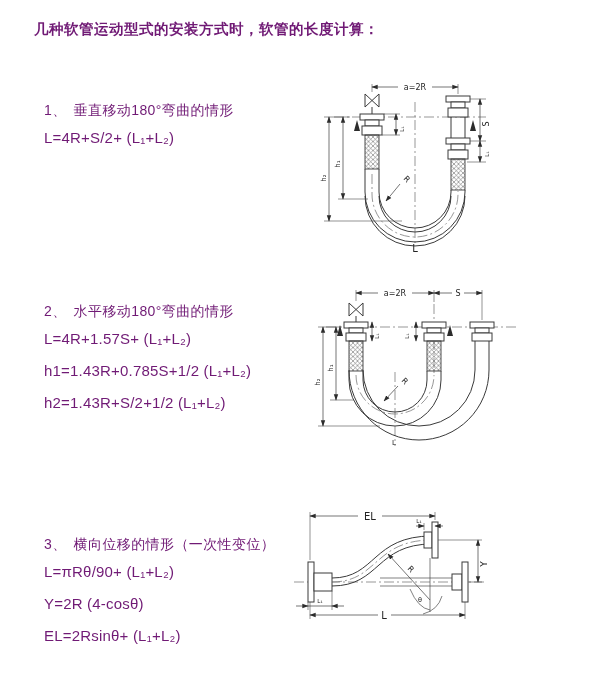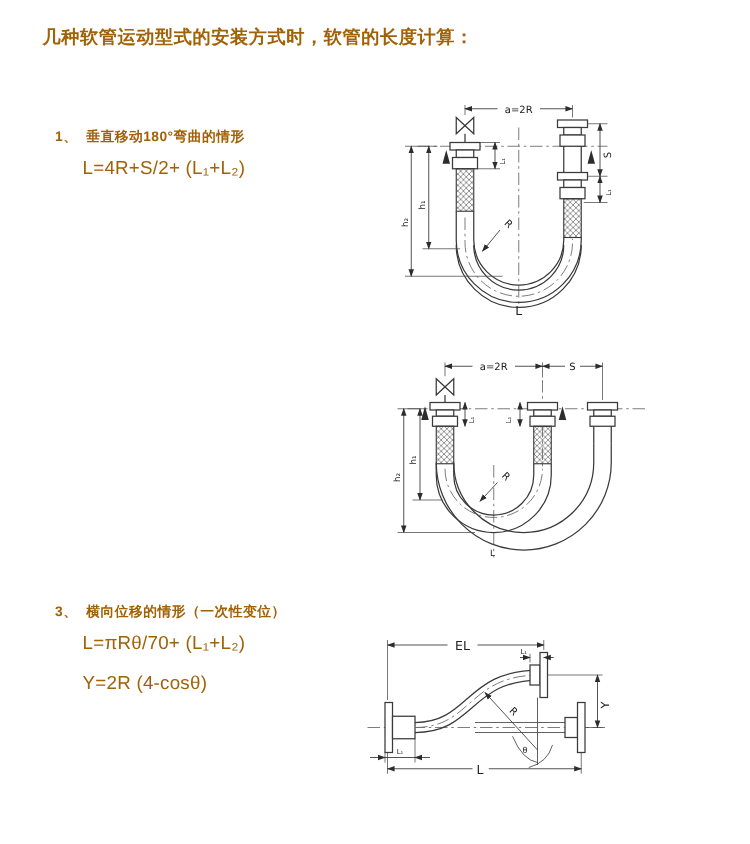"几种软管运动型式的安装方式时，软管的长度计算：" .page { color: #a16207 -> #701a75 }
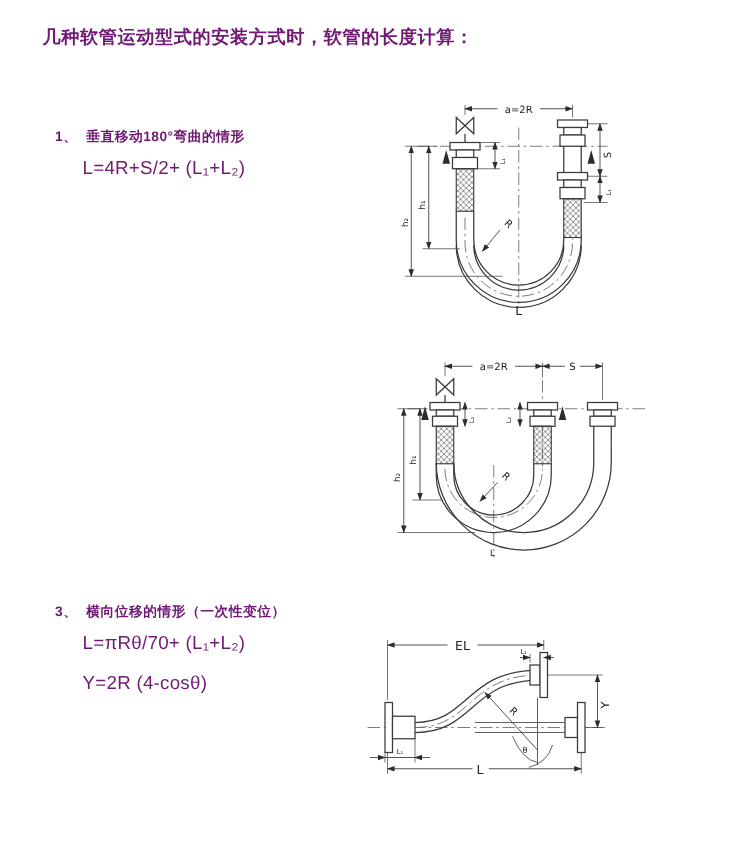"1、 垂直移动180°弯曲的情形" .sec-head { font-size: 11px -> 14px; font-weight: bold -> normal }
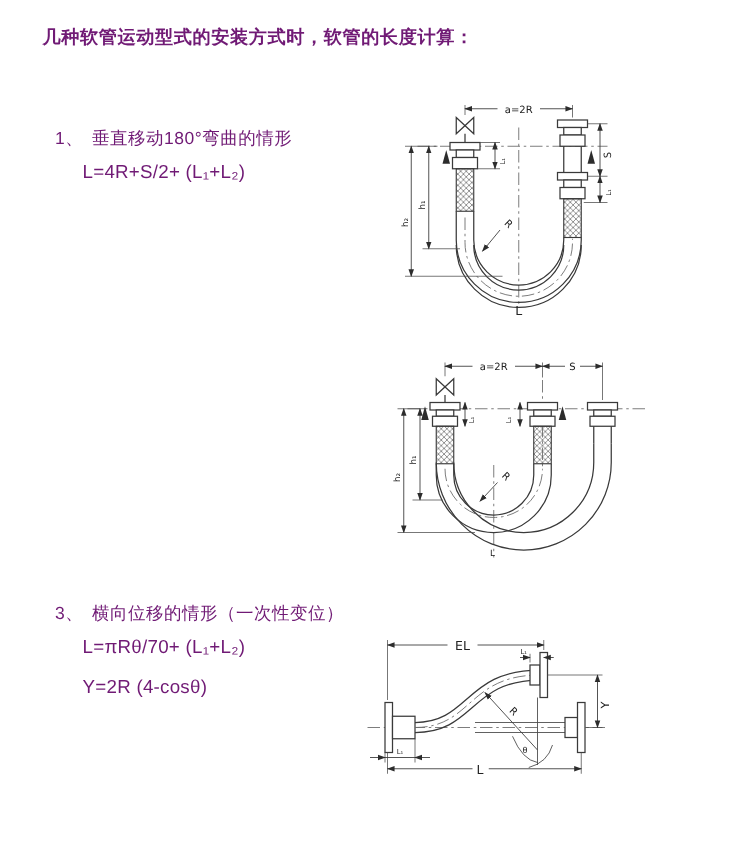"L=4R+S/2+ (L₁+L₂)" .formula { margin-left: 22px -> none }
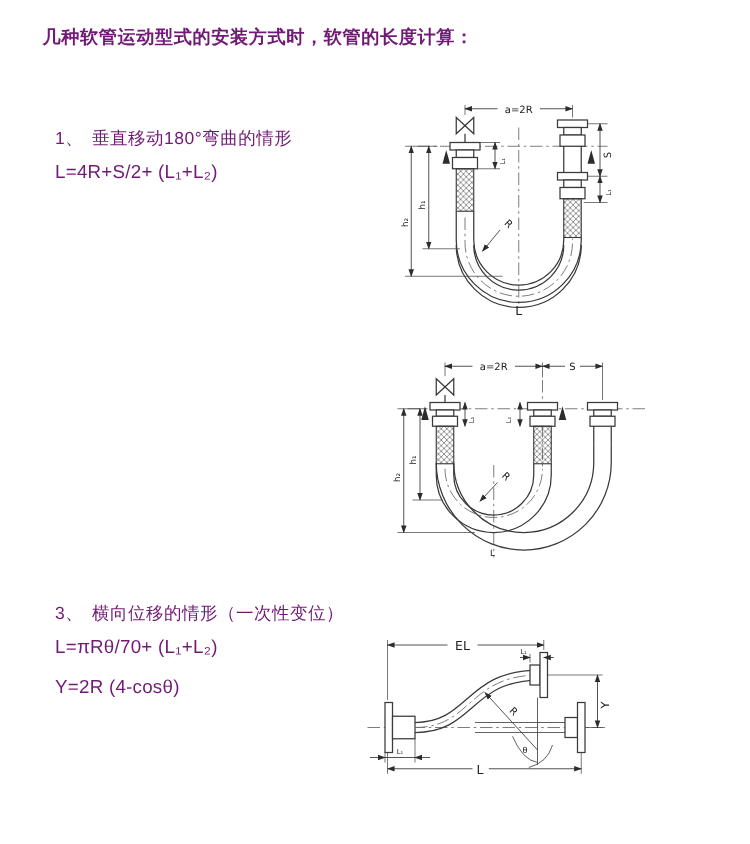"2、 水平移动180°弯曲的情形" div.section { html: none -> <div> <div> <span>2、</span><span>水平移动180°弯曲的情形</span> </div> <div> <div>L=4R+1.57S+ (L₁+L₂)</div> <div>h1=1.43R+0.785S+1/2 (L₁+L₂)</div> <div>h2=1.43R+S/2+1/2 (L₁+L₂)</div> </div> </div> }
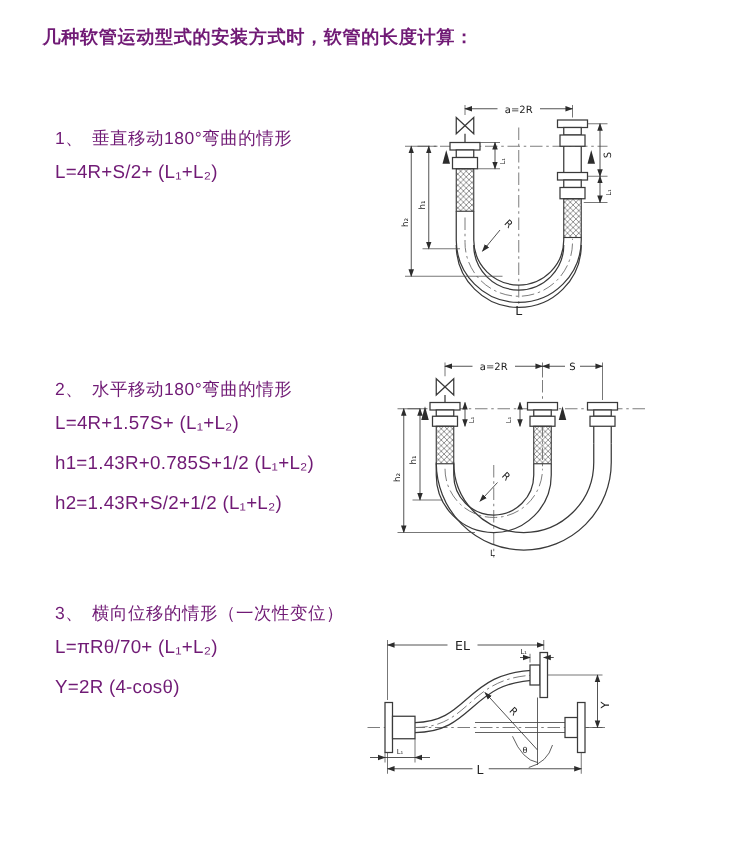"3、 横向位移的情形（一次性变位）" .sec3 { top: 482px -> 536px }
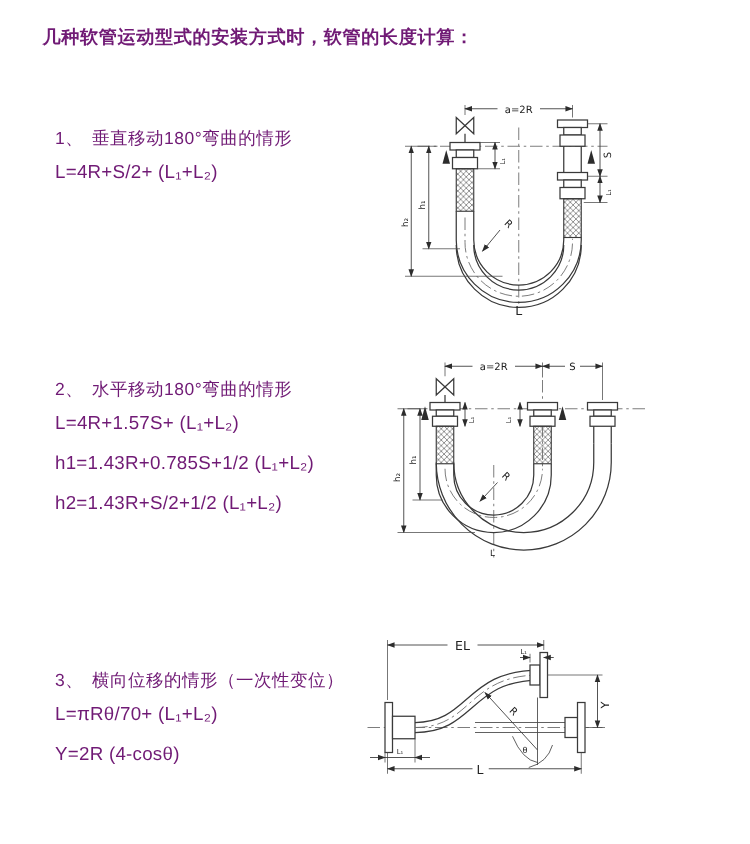"L=πRθ/70+ (L₁+L₂)" div.formula { text: πRθ/70+ -> πRθ/90+ }
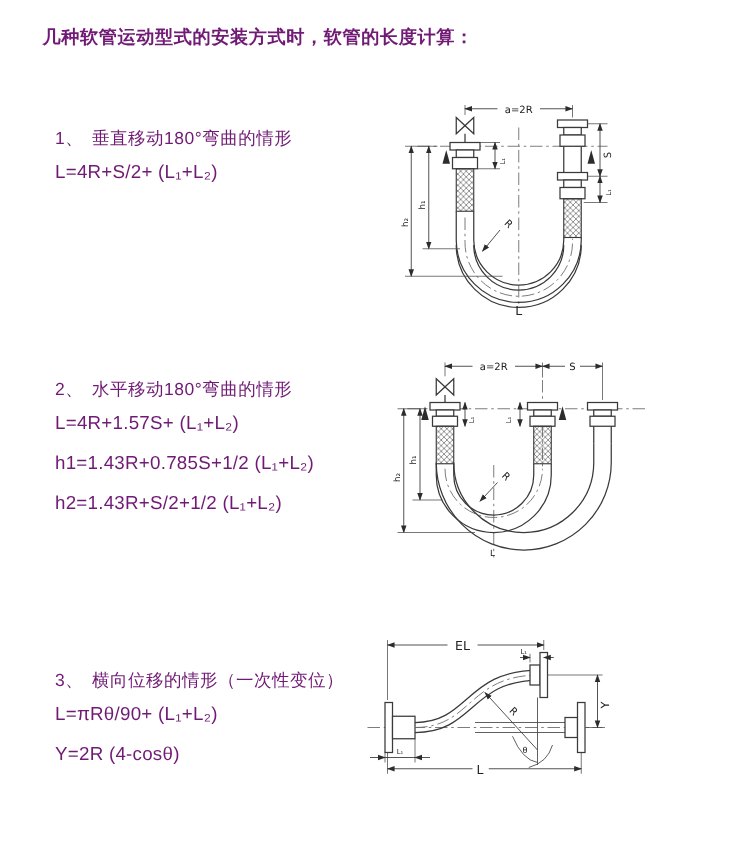"EL=2Rsinθ+ (L₁+L₂)" div.formula { html: none -> <div>EL=2Rsinθ+ (L₁+L₂)</div> }
